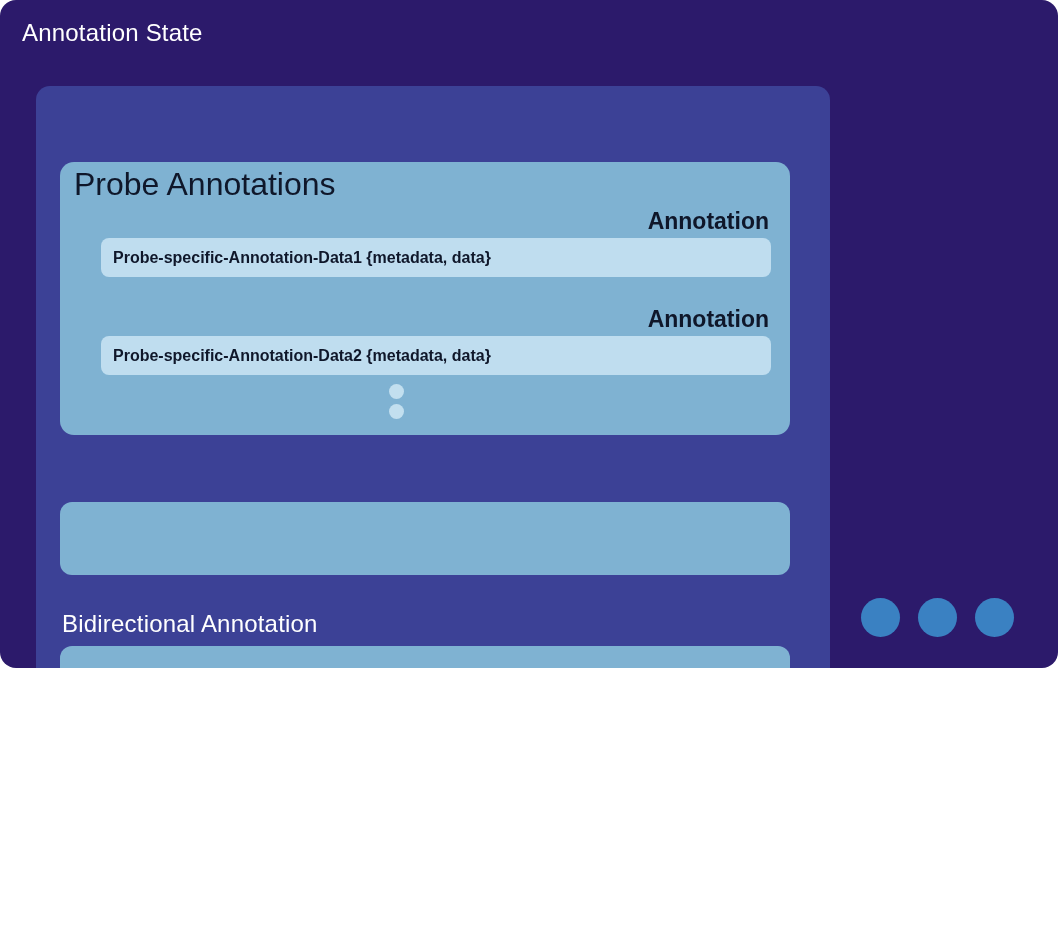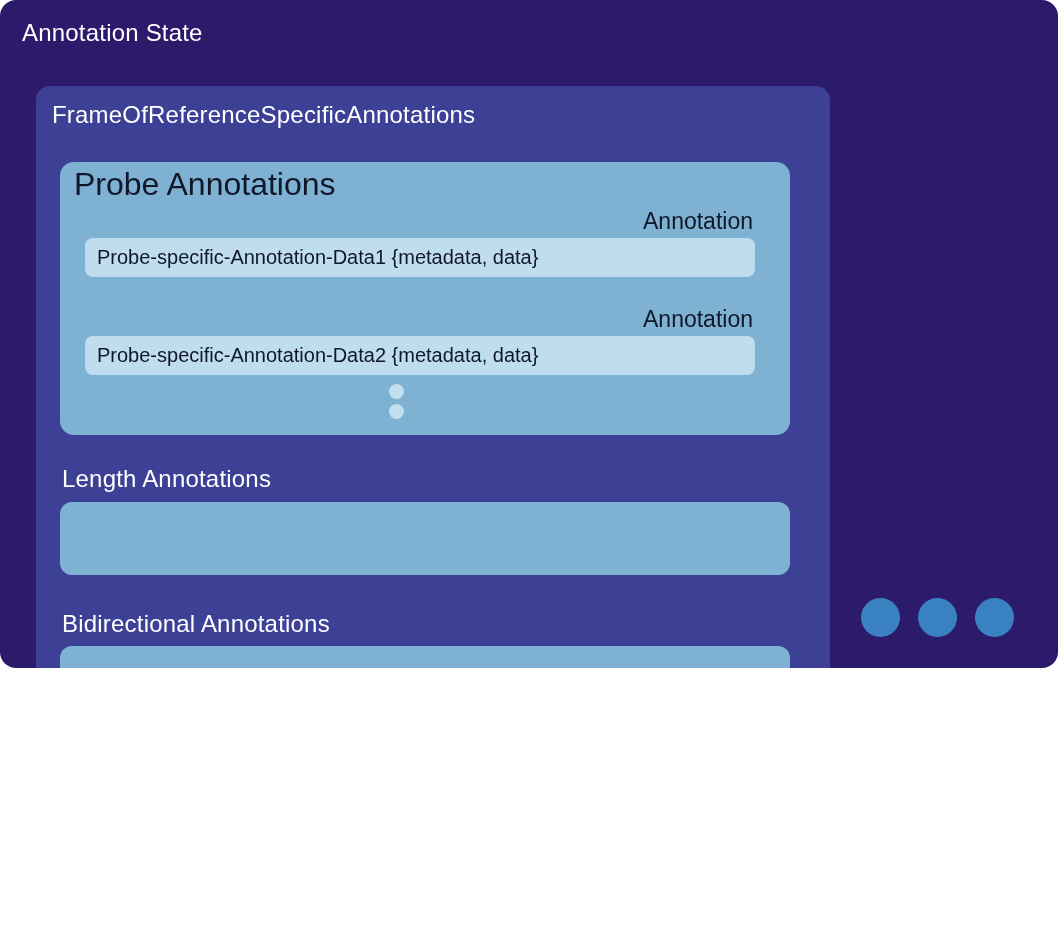"FrameOfReferenceSpecificAnnotations" div.inner-title { html: <div>FrameOfReferenceSpecificAnnotations</div> -> none }
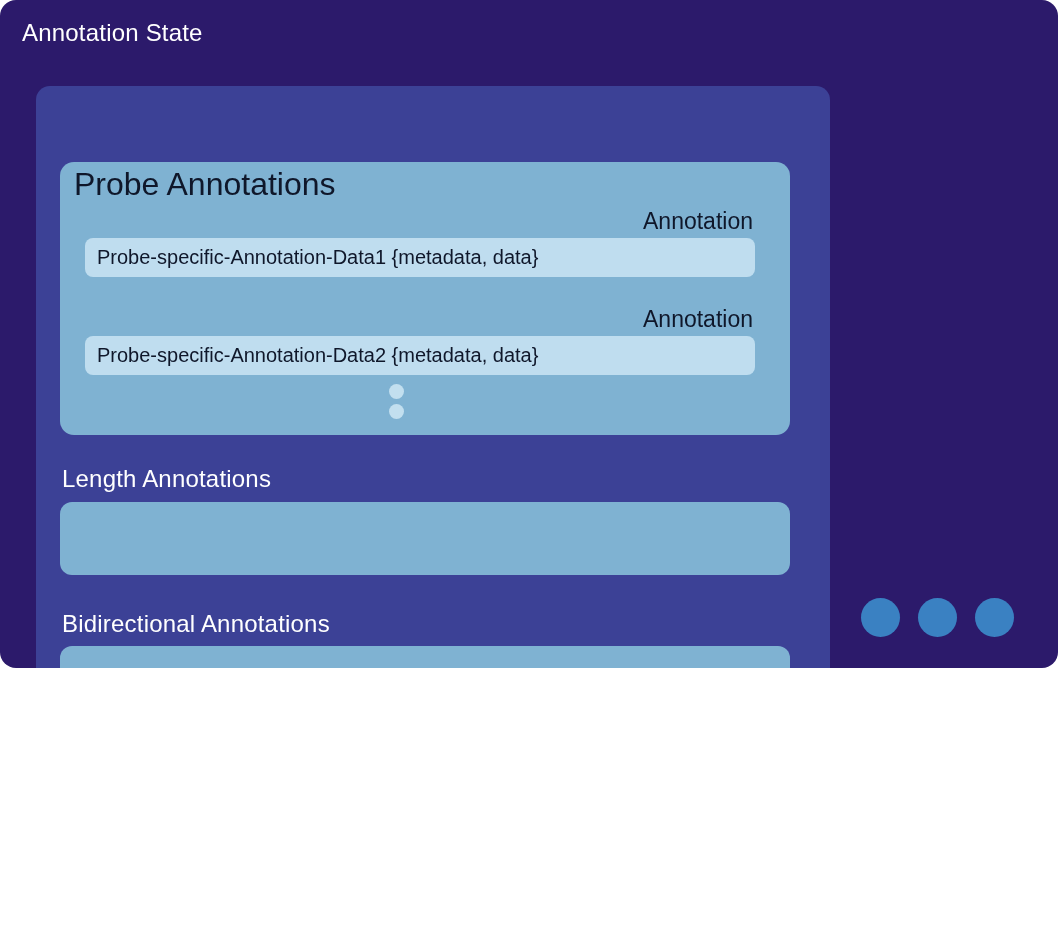"Annotation" .ann-group { font-weight: none -> bold; left: 25px -> 41px }
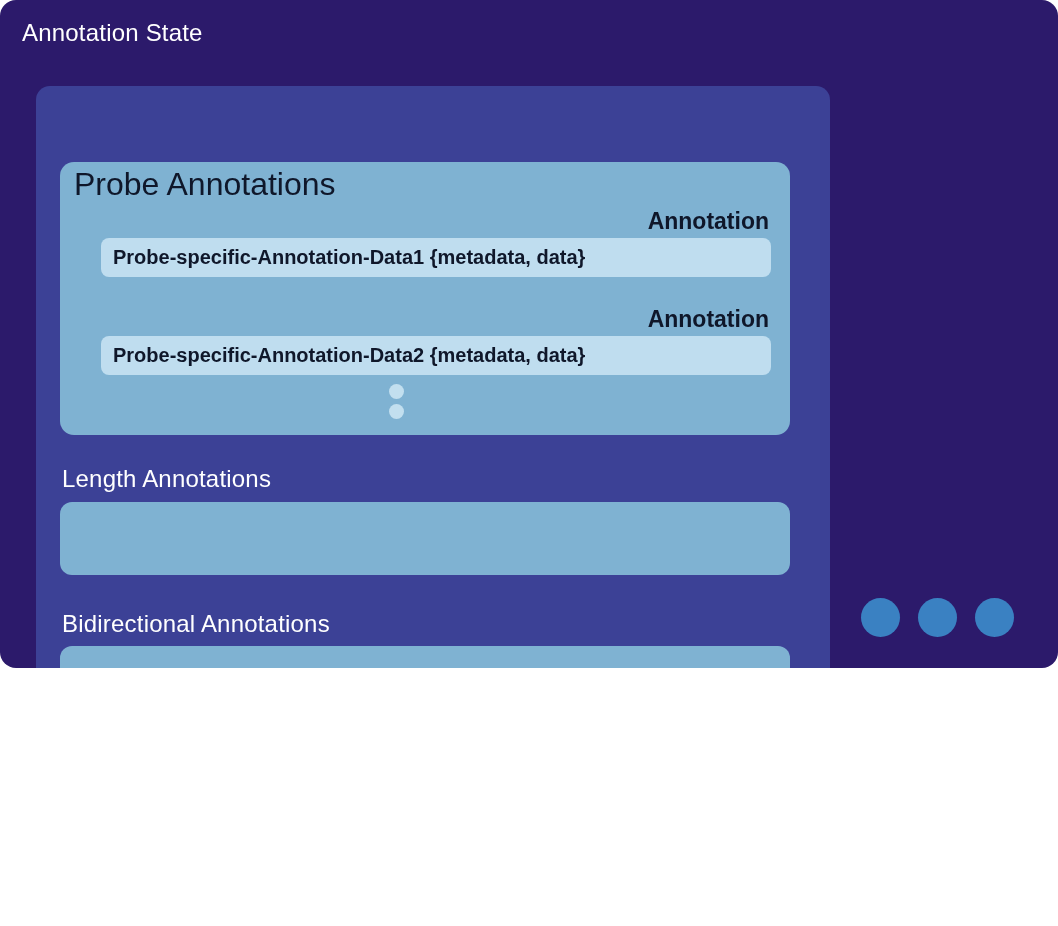"Probe-specific-Annotation-Data1" .ann-data-text { font-size: 20px -> 16px }
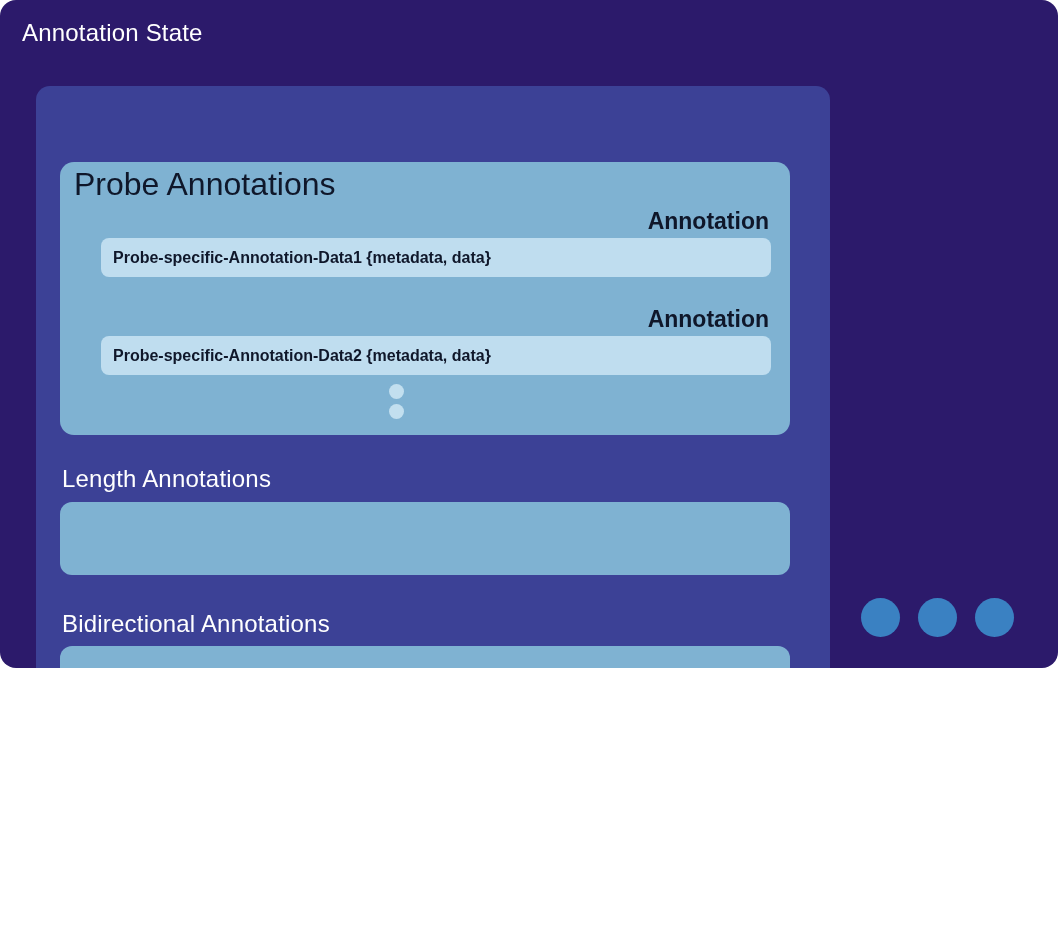"Length Annotations" div.section-label { html: <div>Length Annotations</div> -> none }
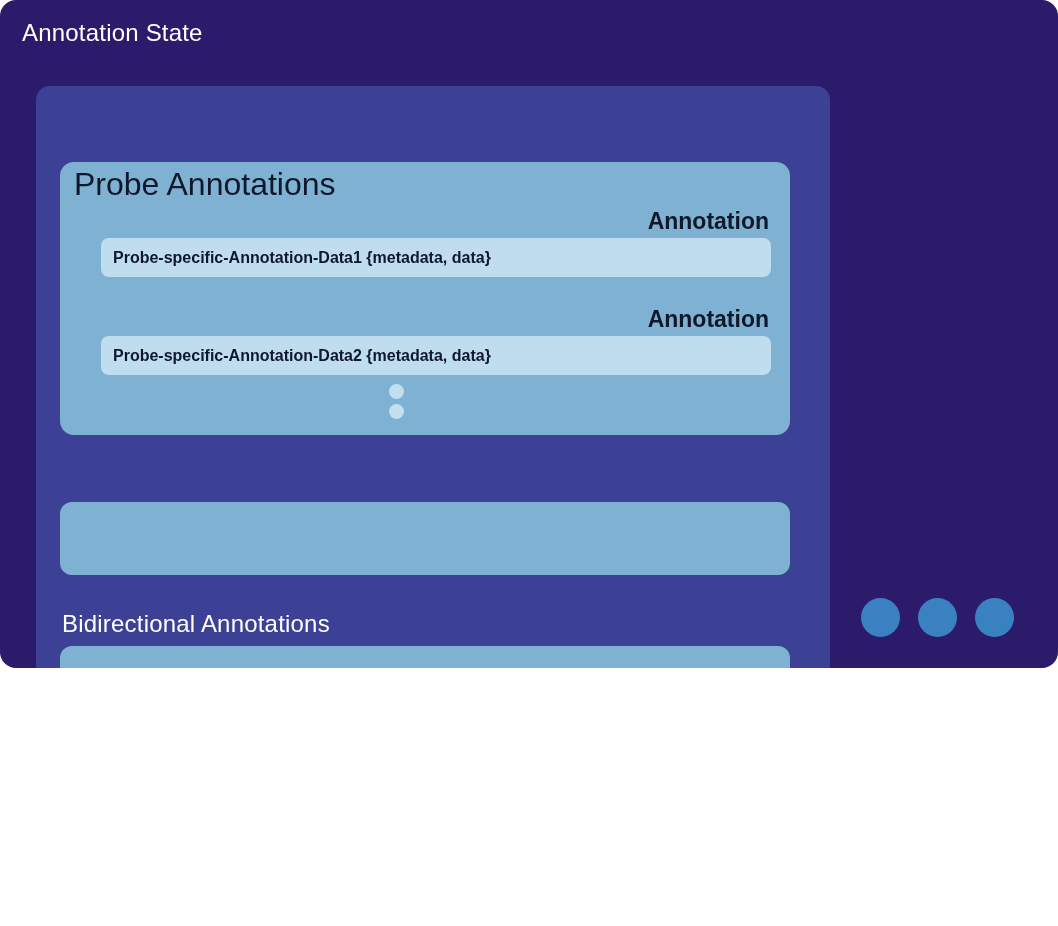"Bidirectional Annotations" div.section-label { text: Annotations -> Annotation }
